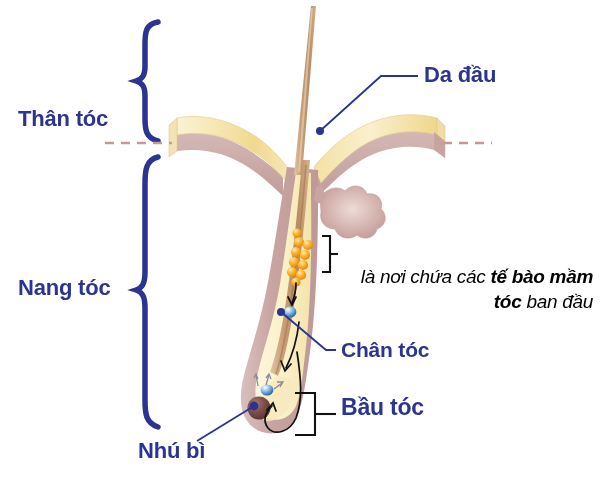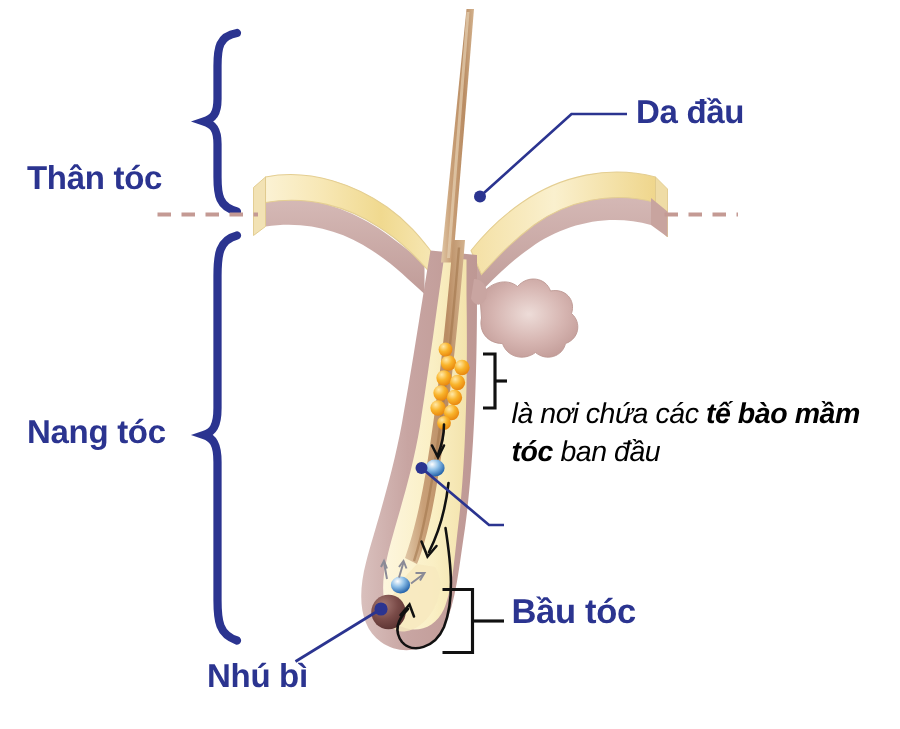"là nơi chứa các tế" .desc { text-align: none -> right }
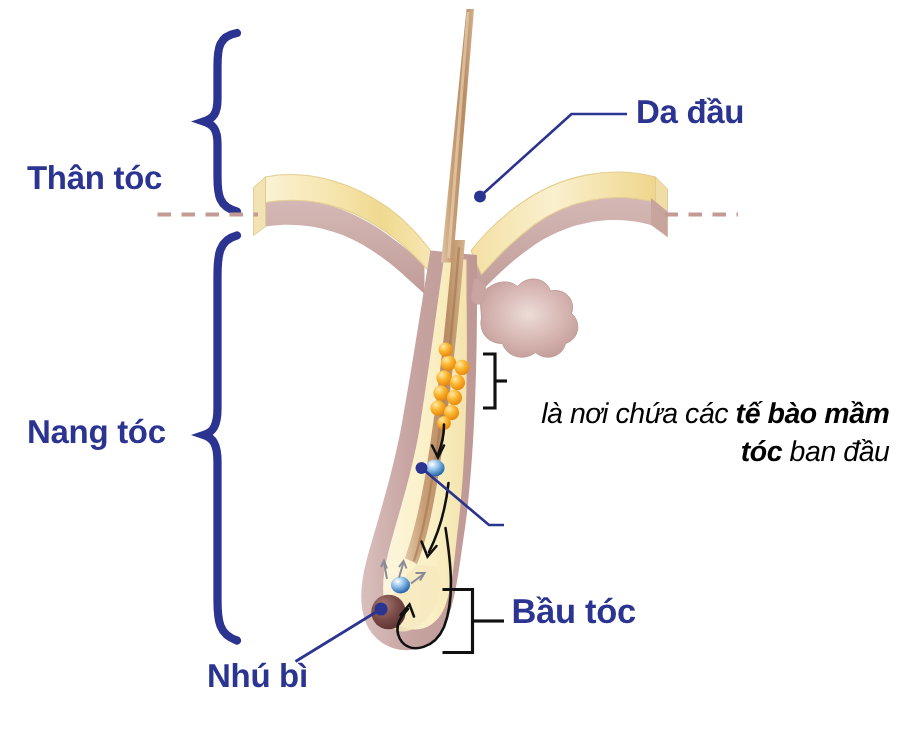"Chân tóc" div.lbl { html: none -> <div>Chân tóc</div> }
